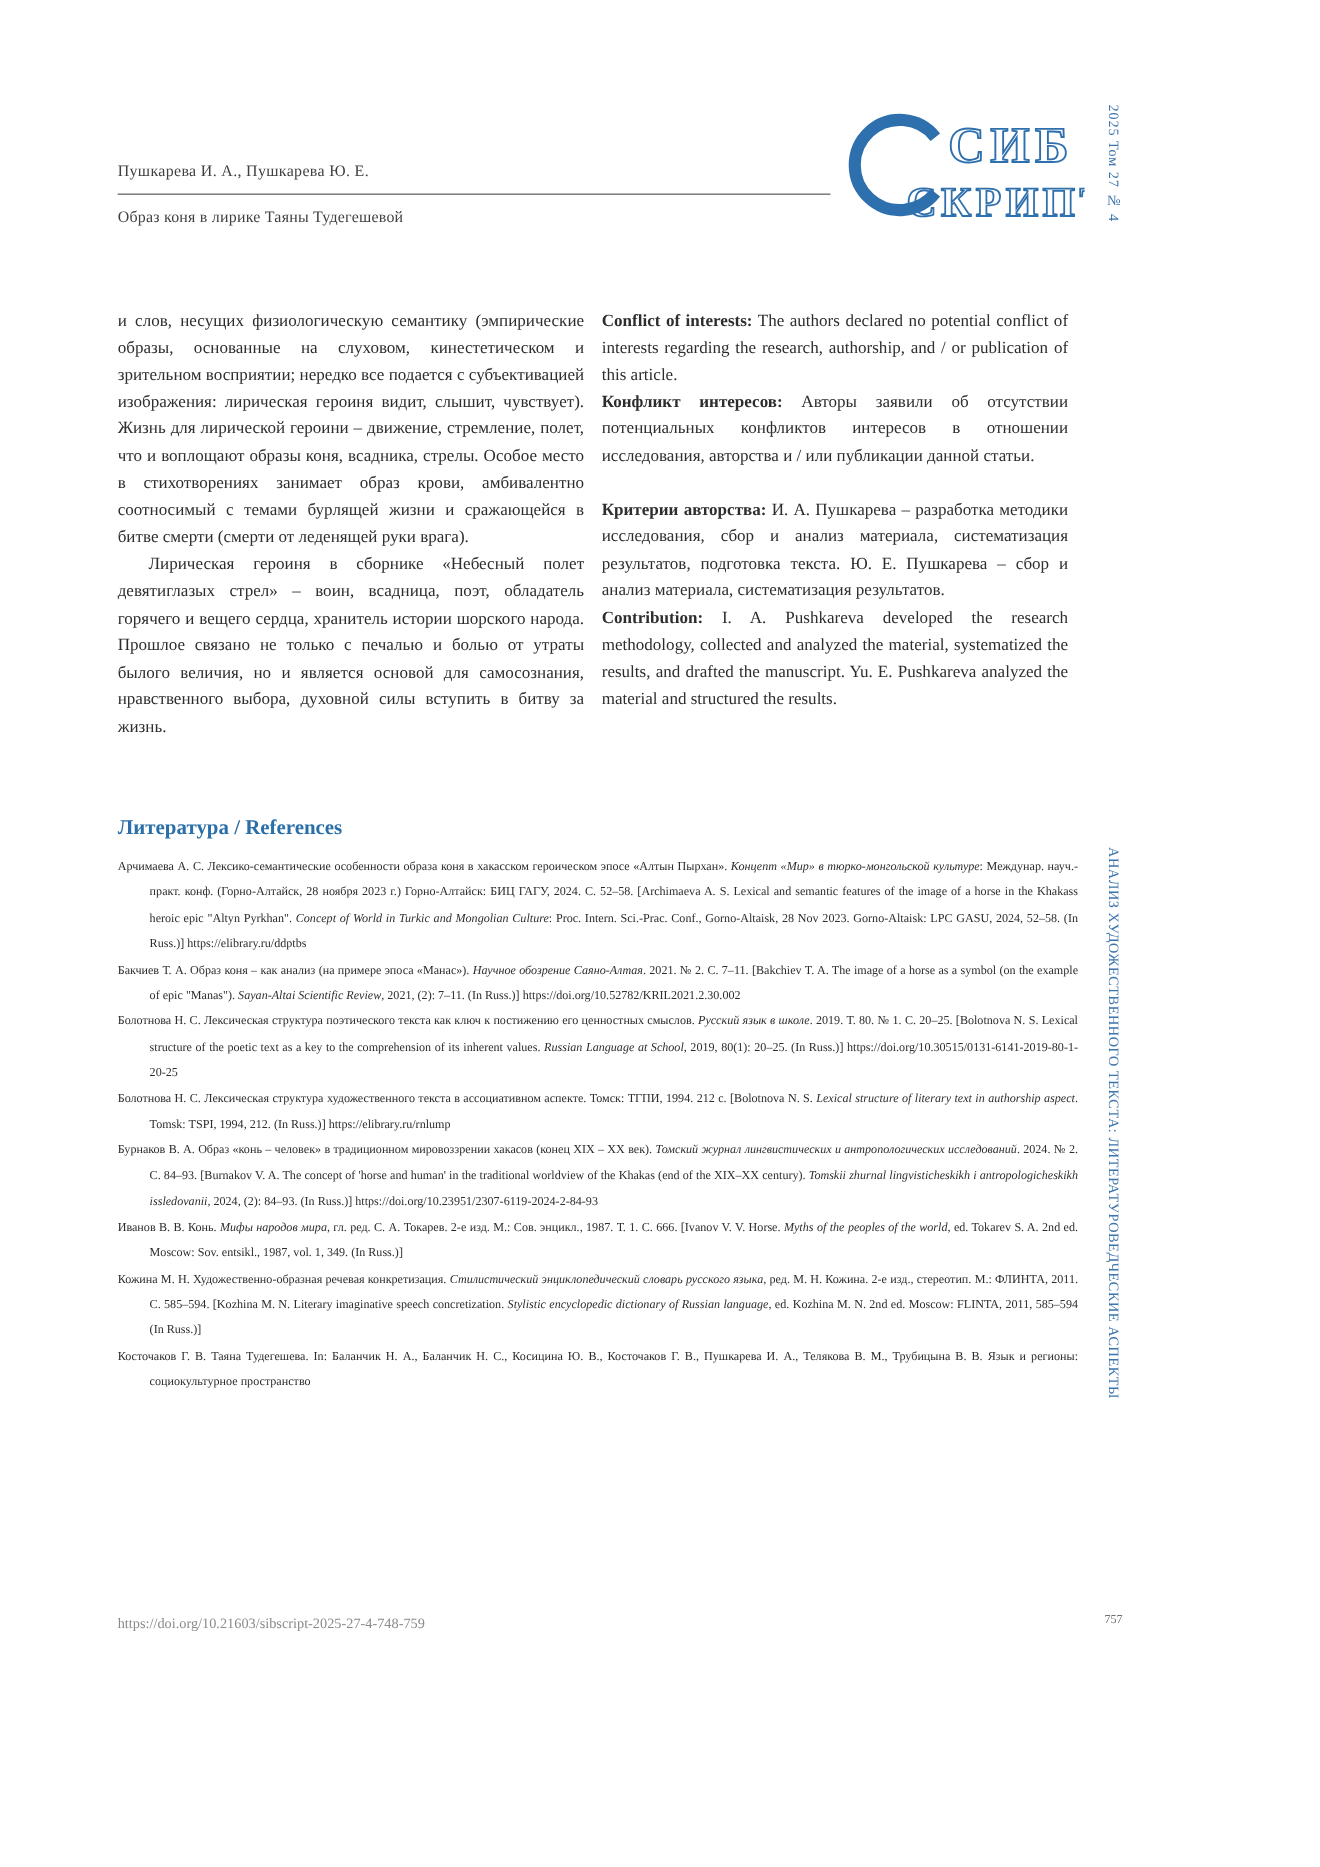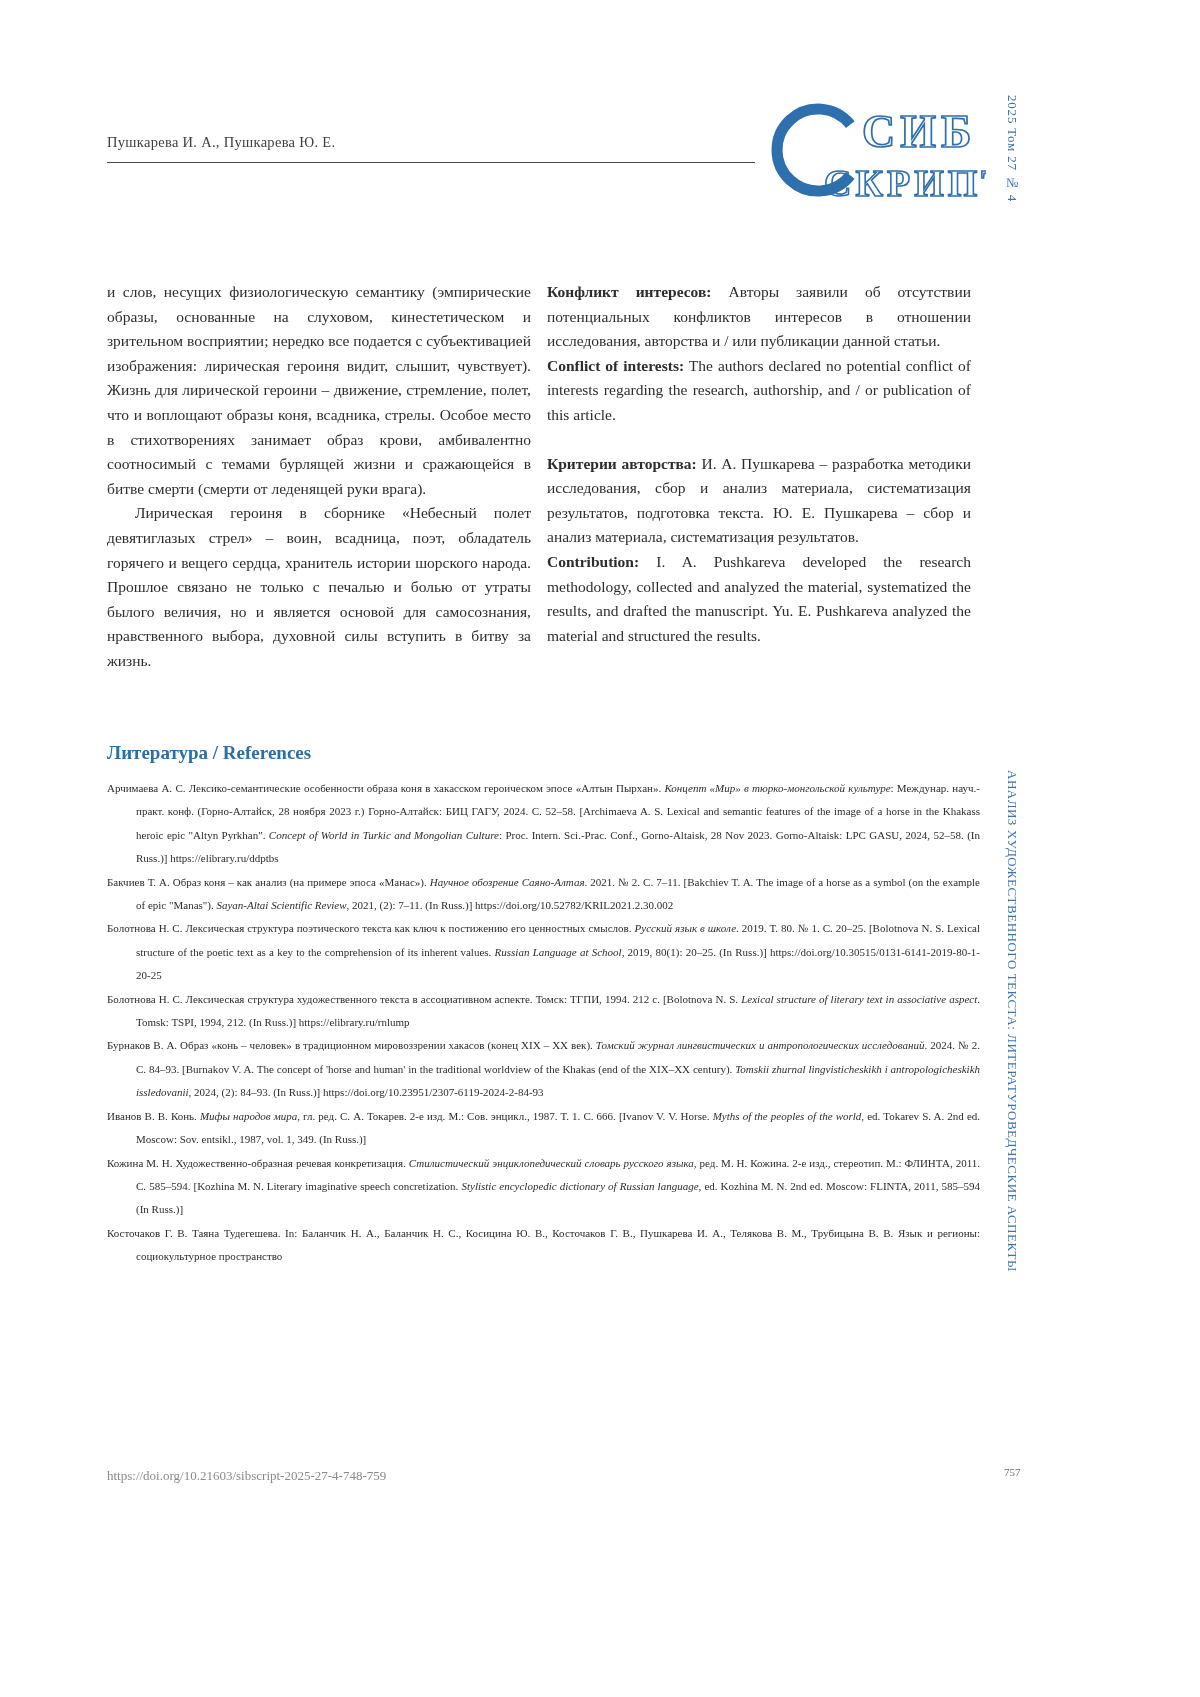"Пушкарева И. А., Пушкарева Ю." .running-head { top: 134px -> 148px }
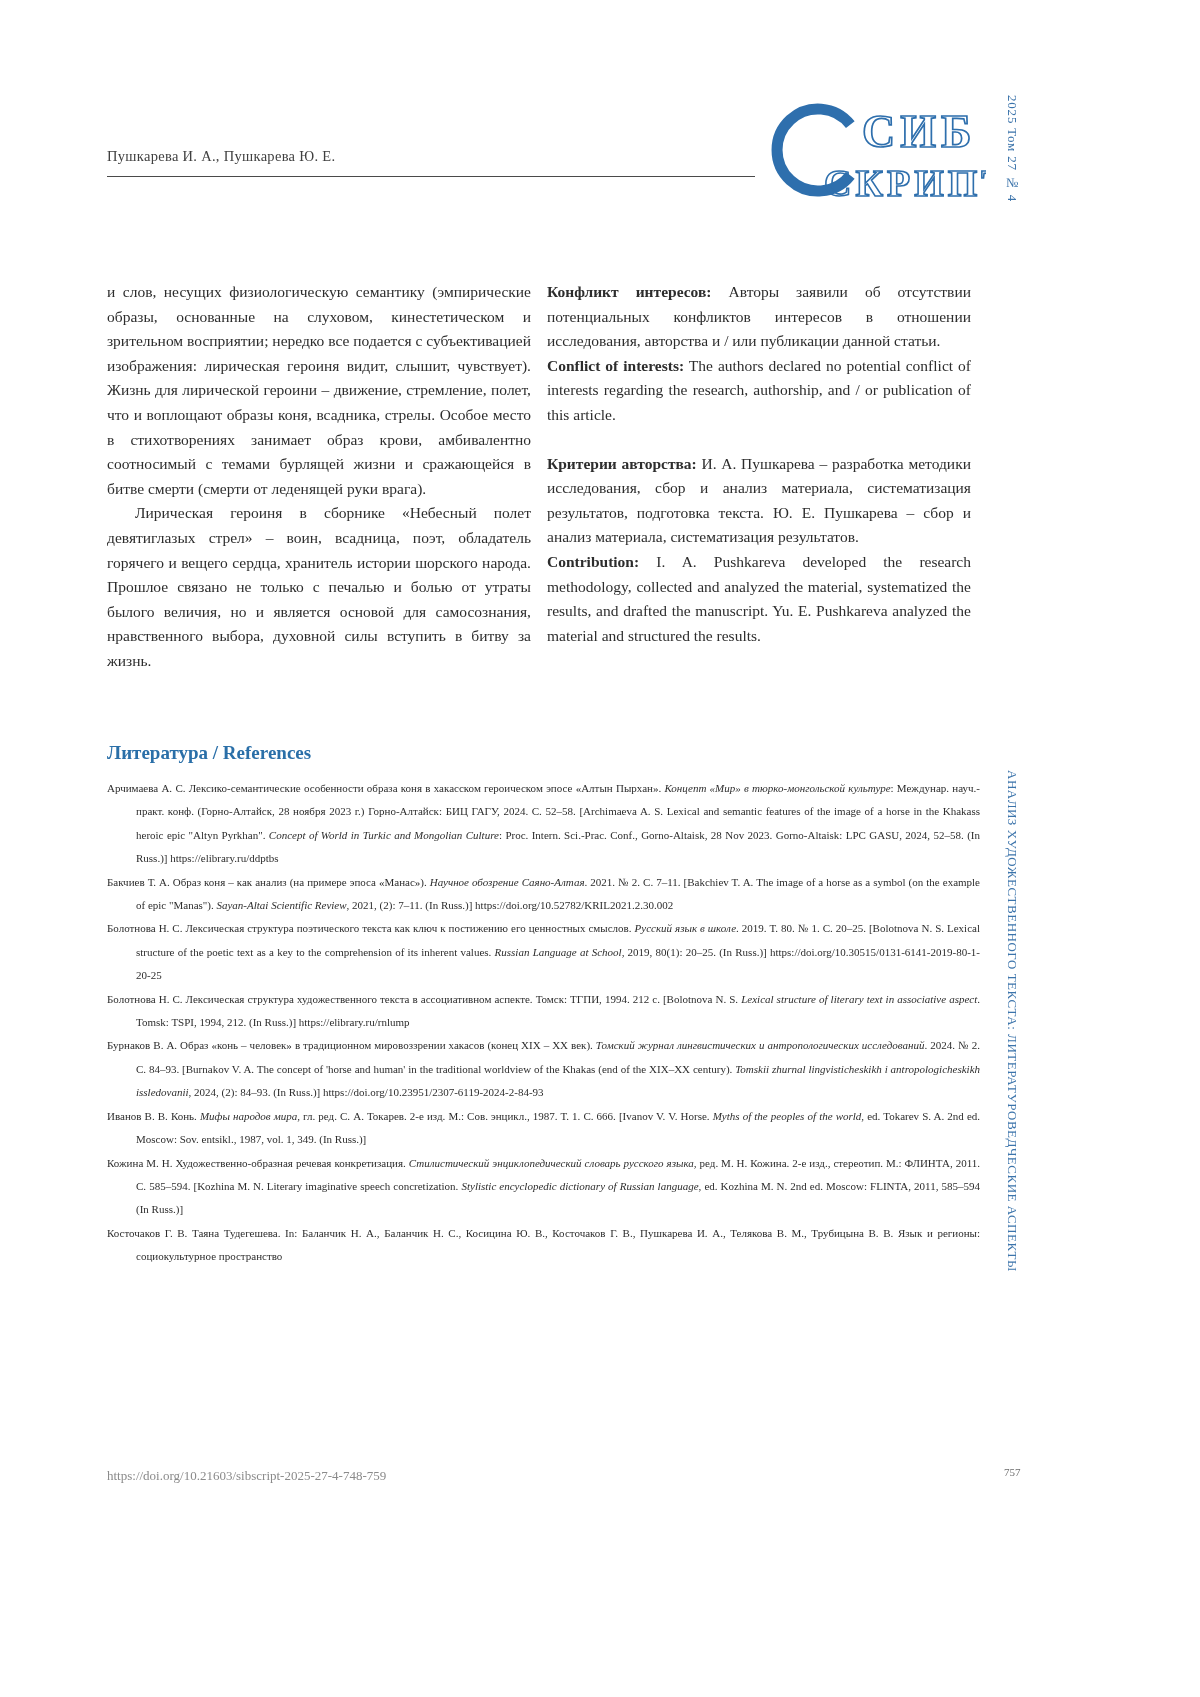"Образ коня в лирике Таяны" div.running-title { html: none -> <div>Образ коня в лирике Таяны Тудегешевой</div> }
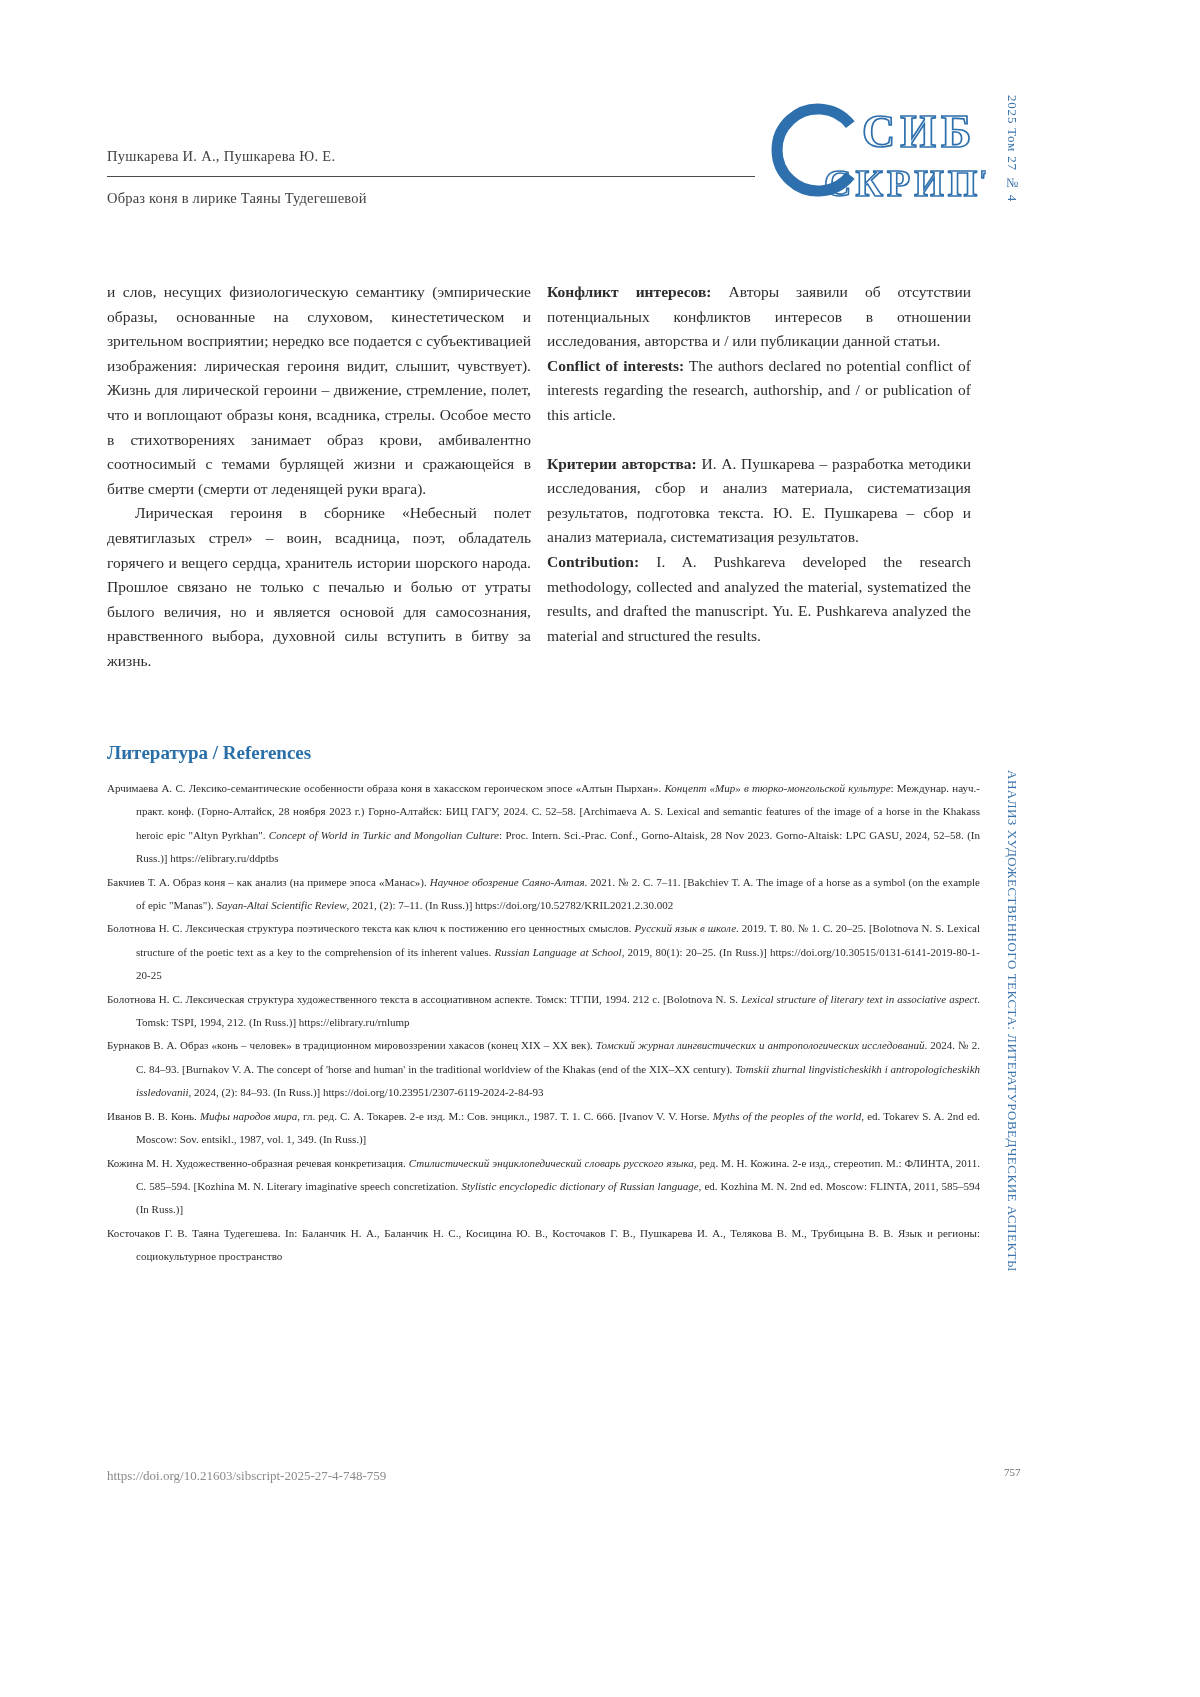"Конфликт интересов: Авторы заявили об" p { order: before "Conflict of interests: The authors" -> after "Conflict of interests: The authors" }
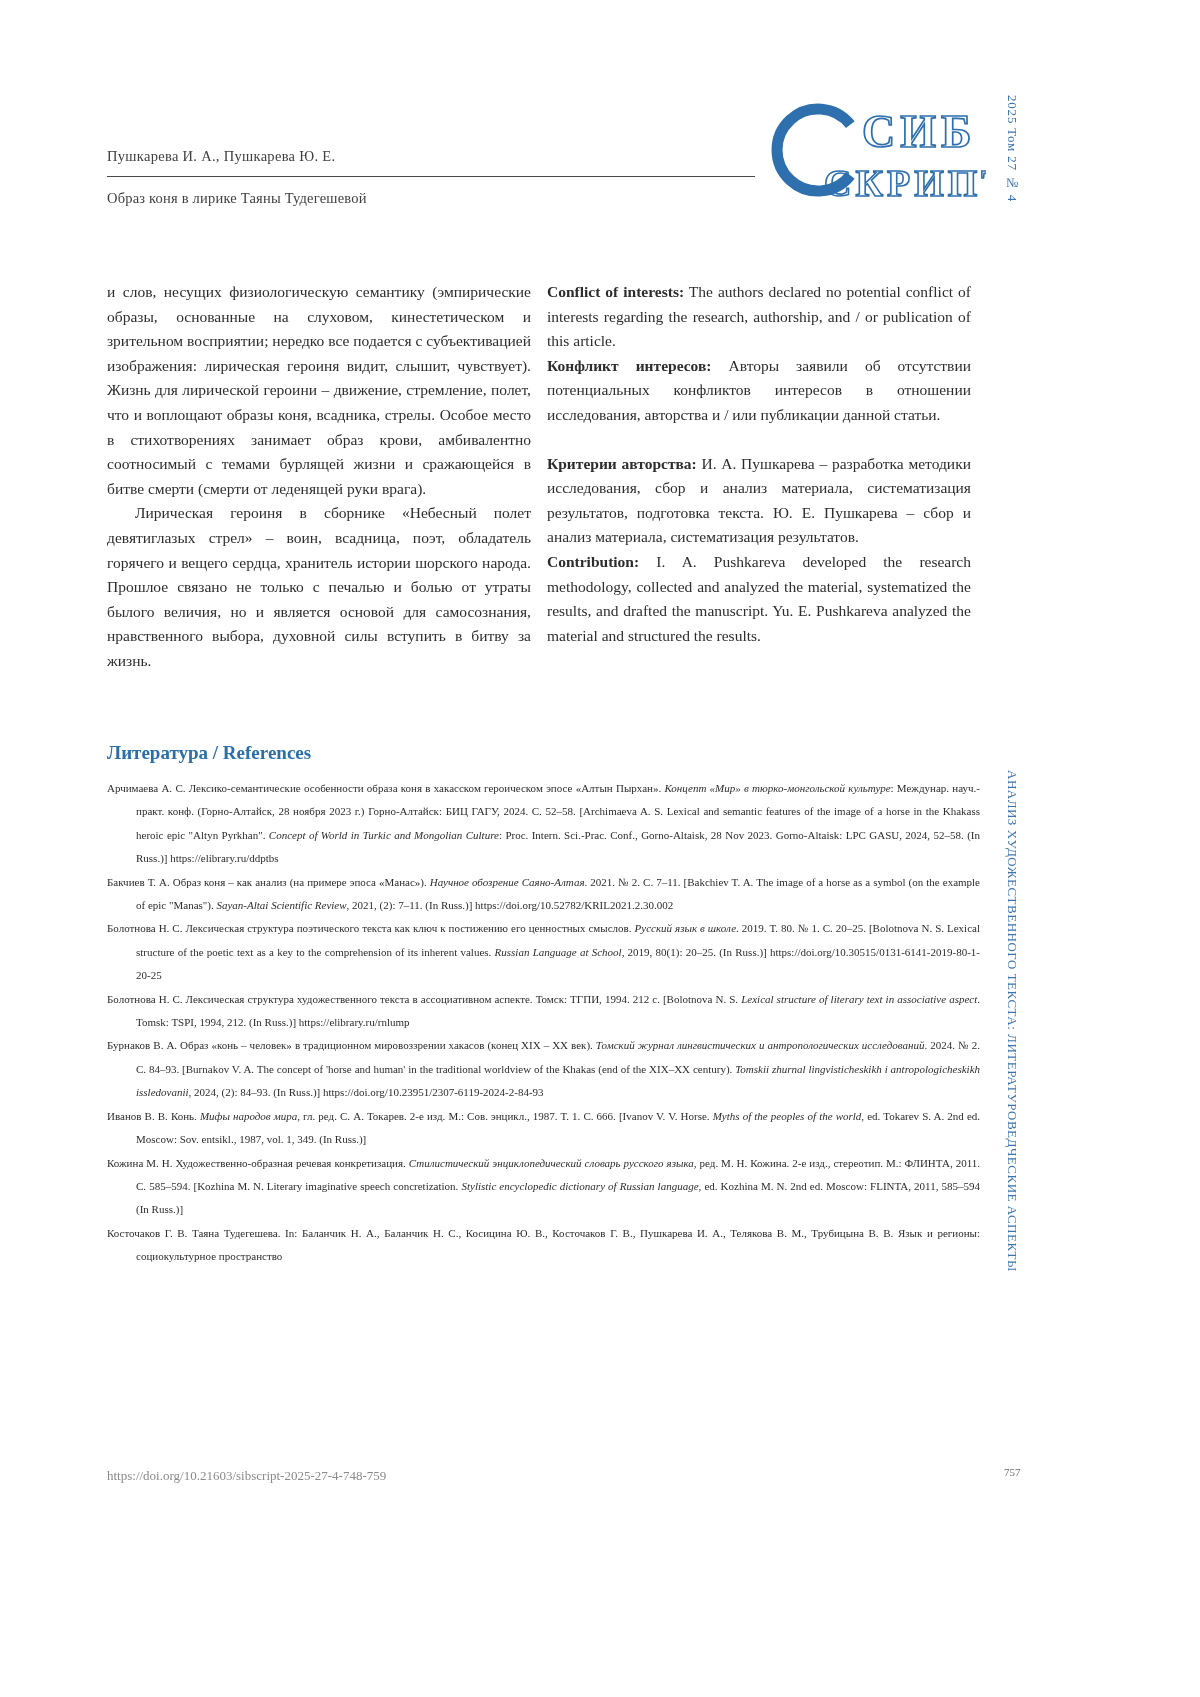"Lexical structure of literary text" i { text: associative -> authorship }
